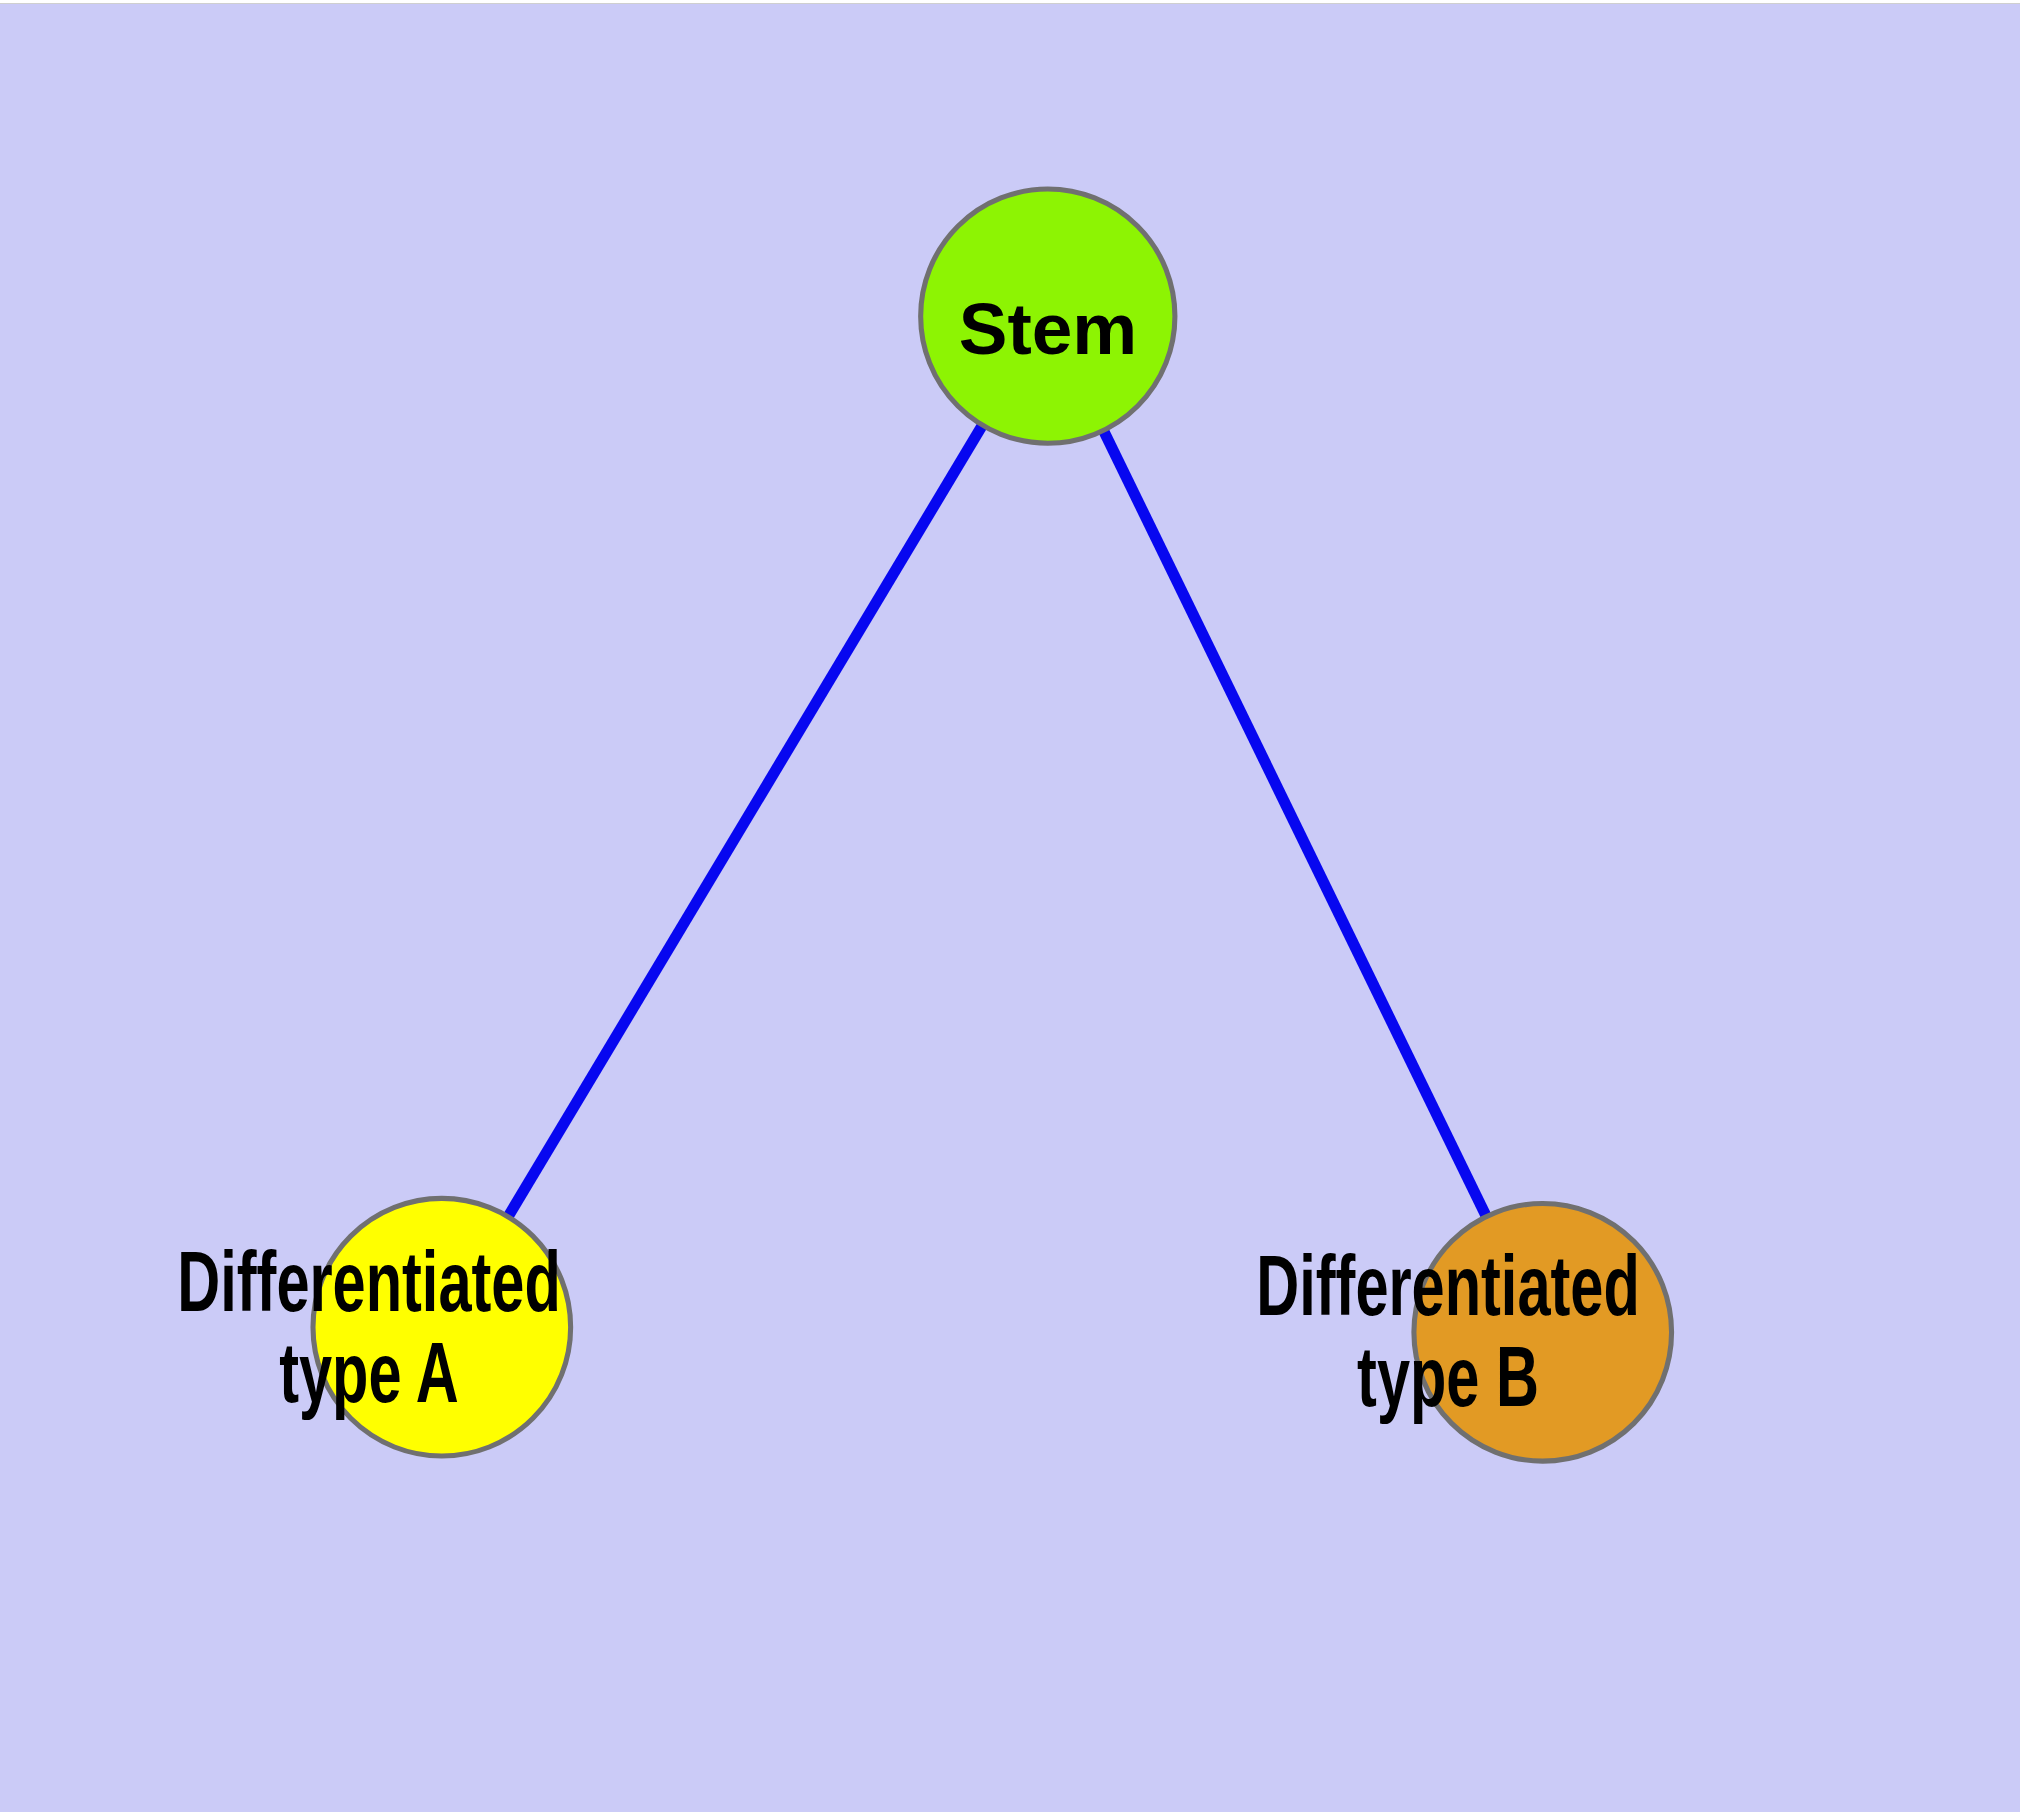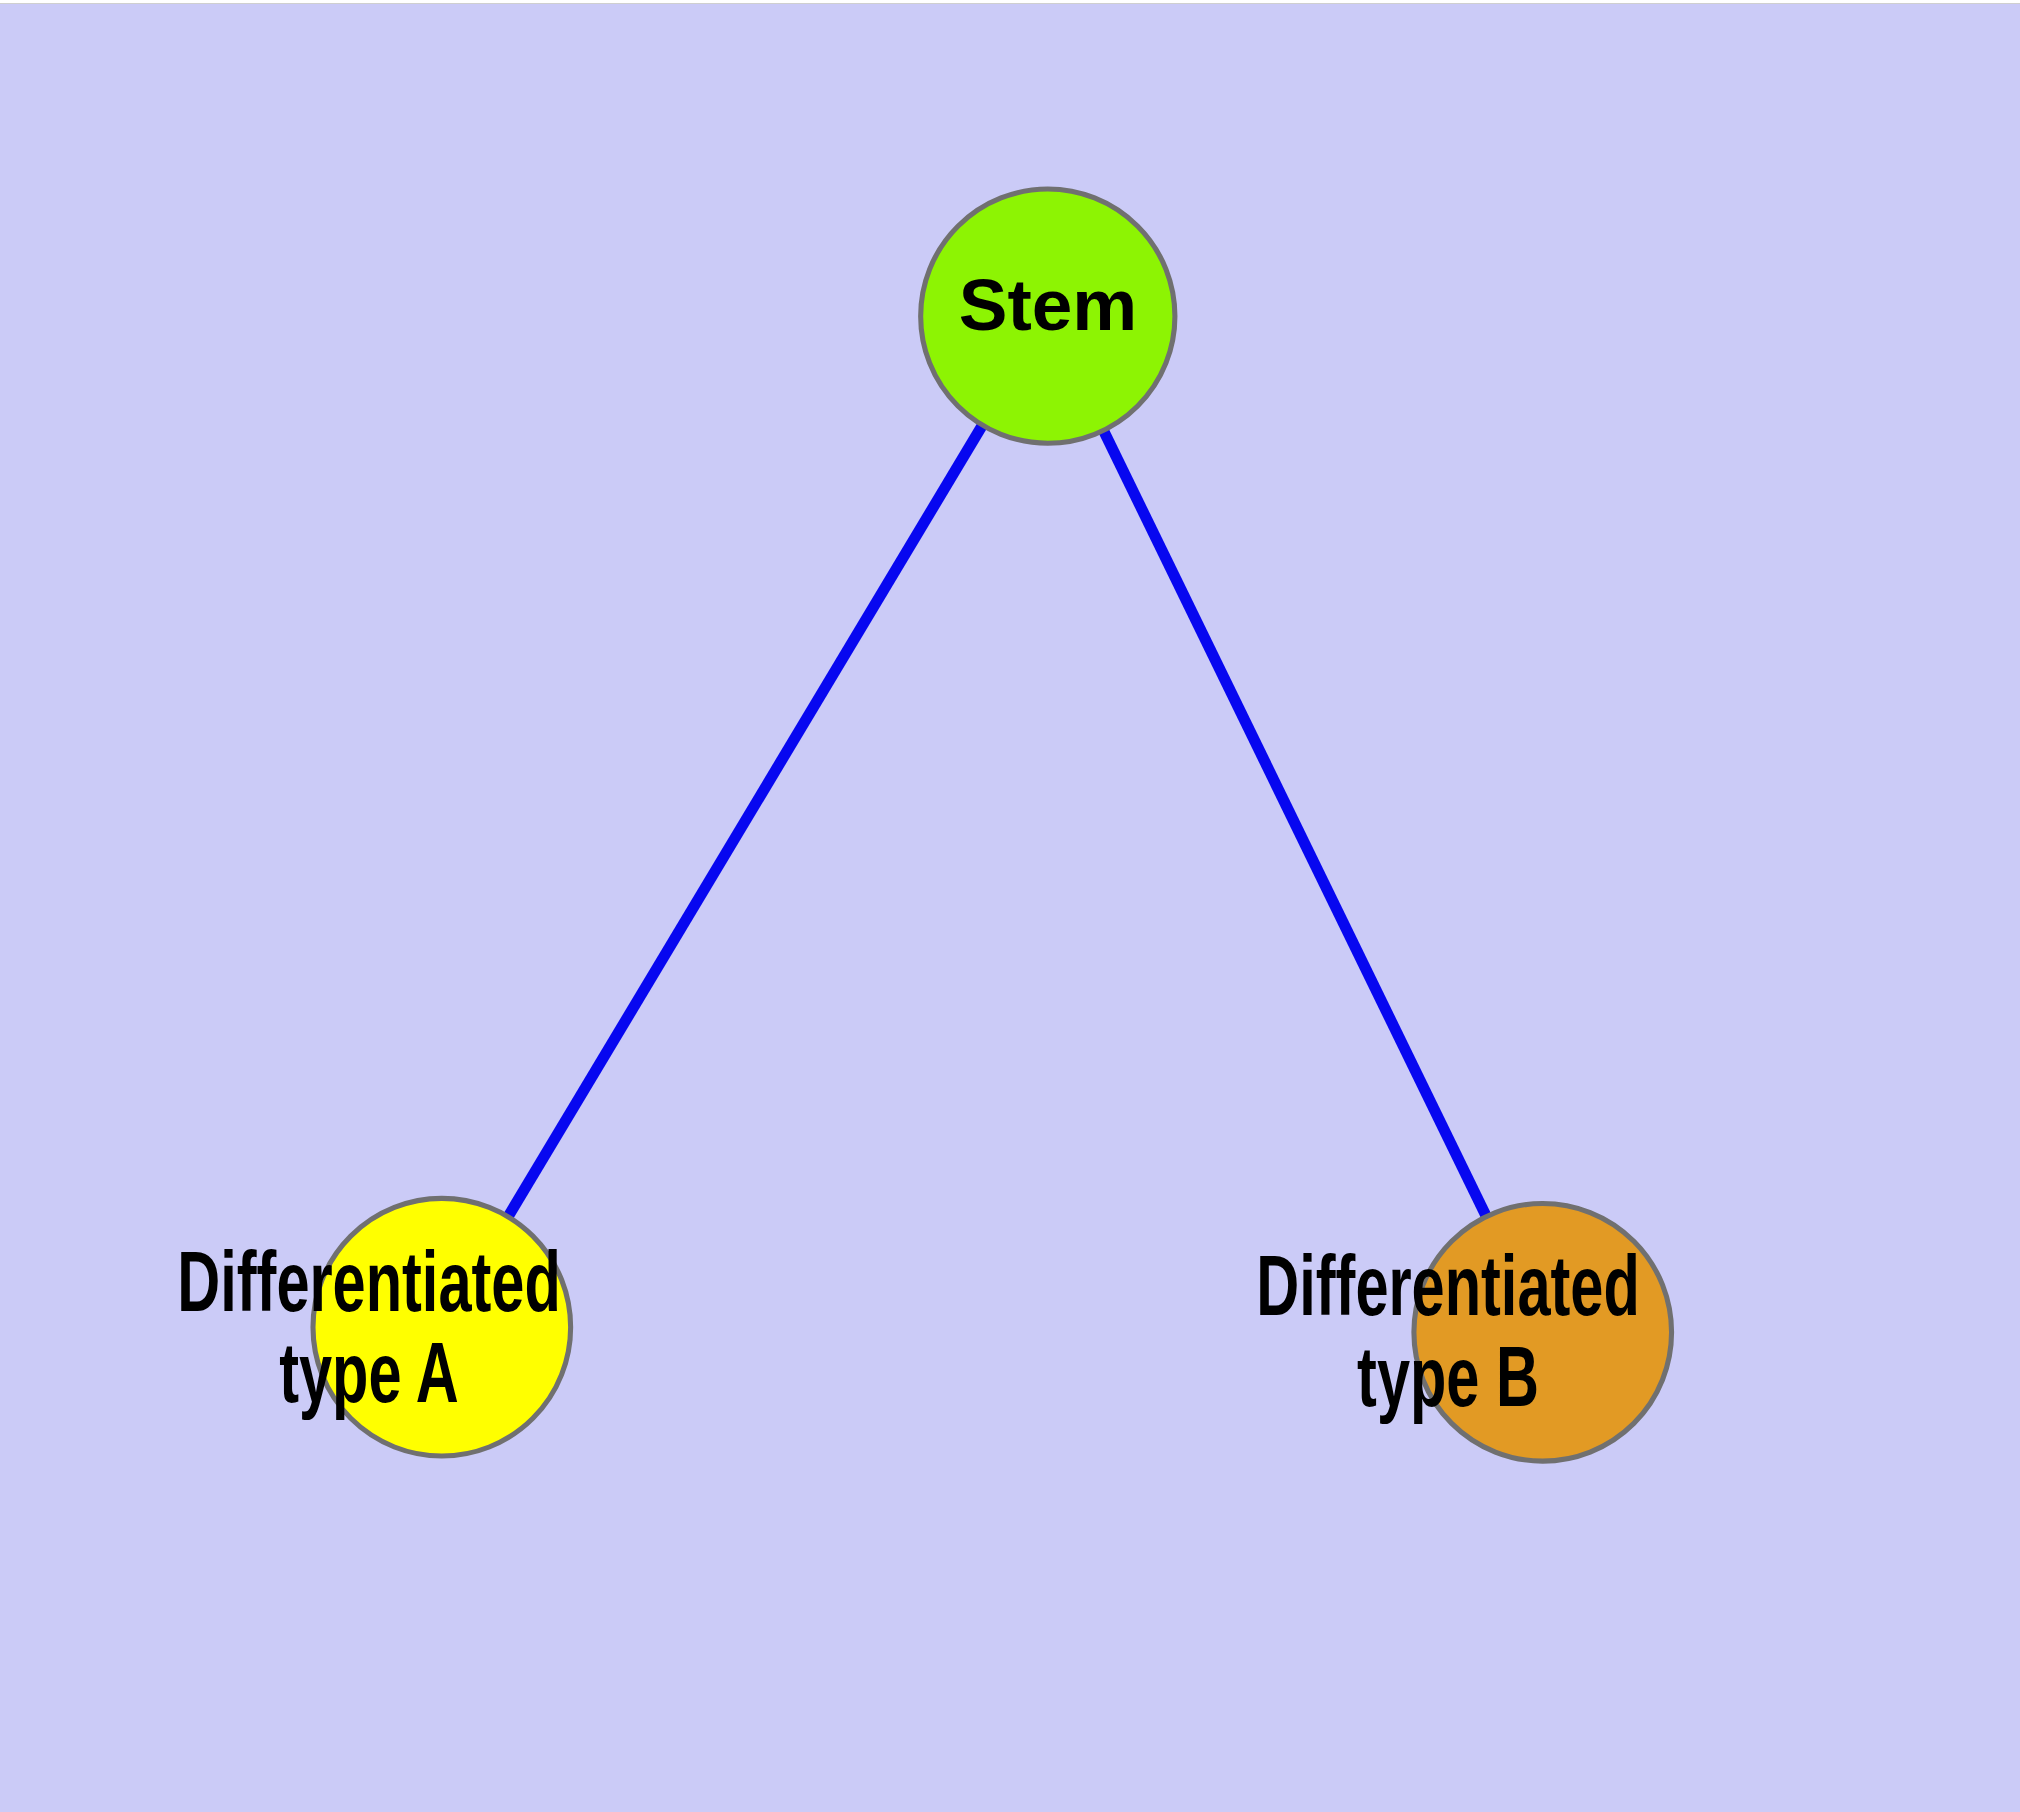"Stem" .stem-label { top: 304px -> 328px }
